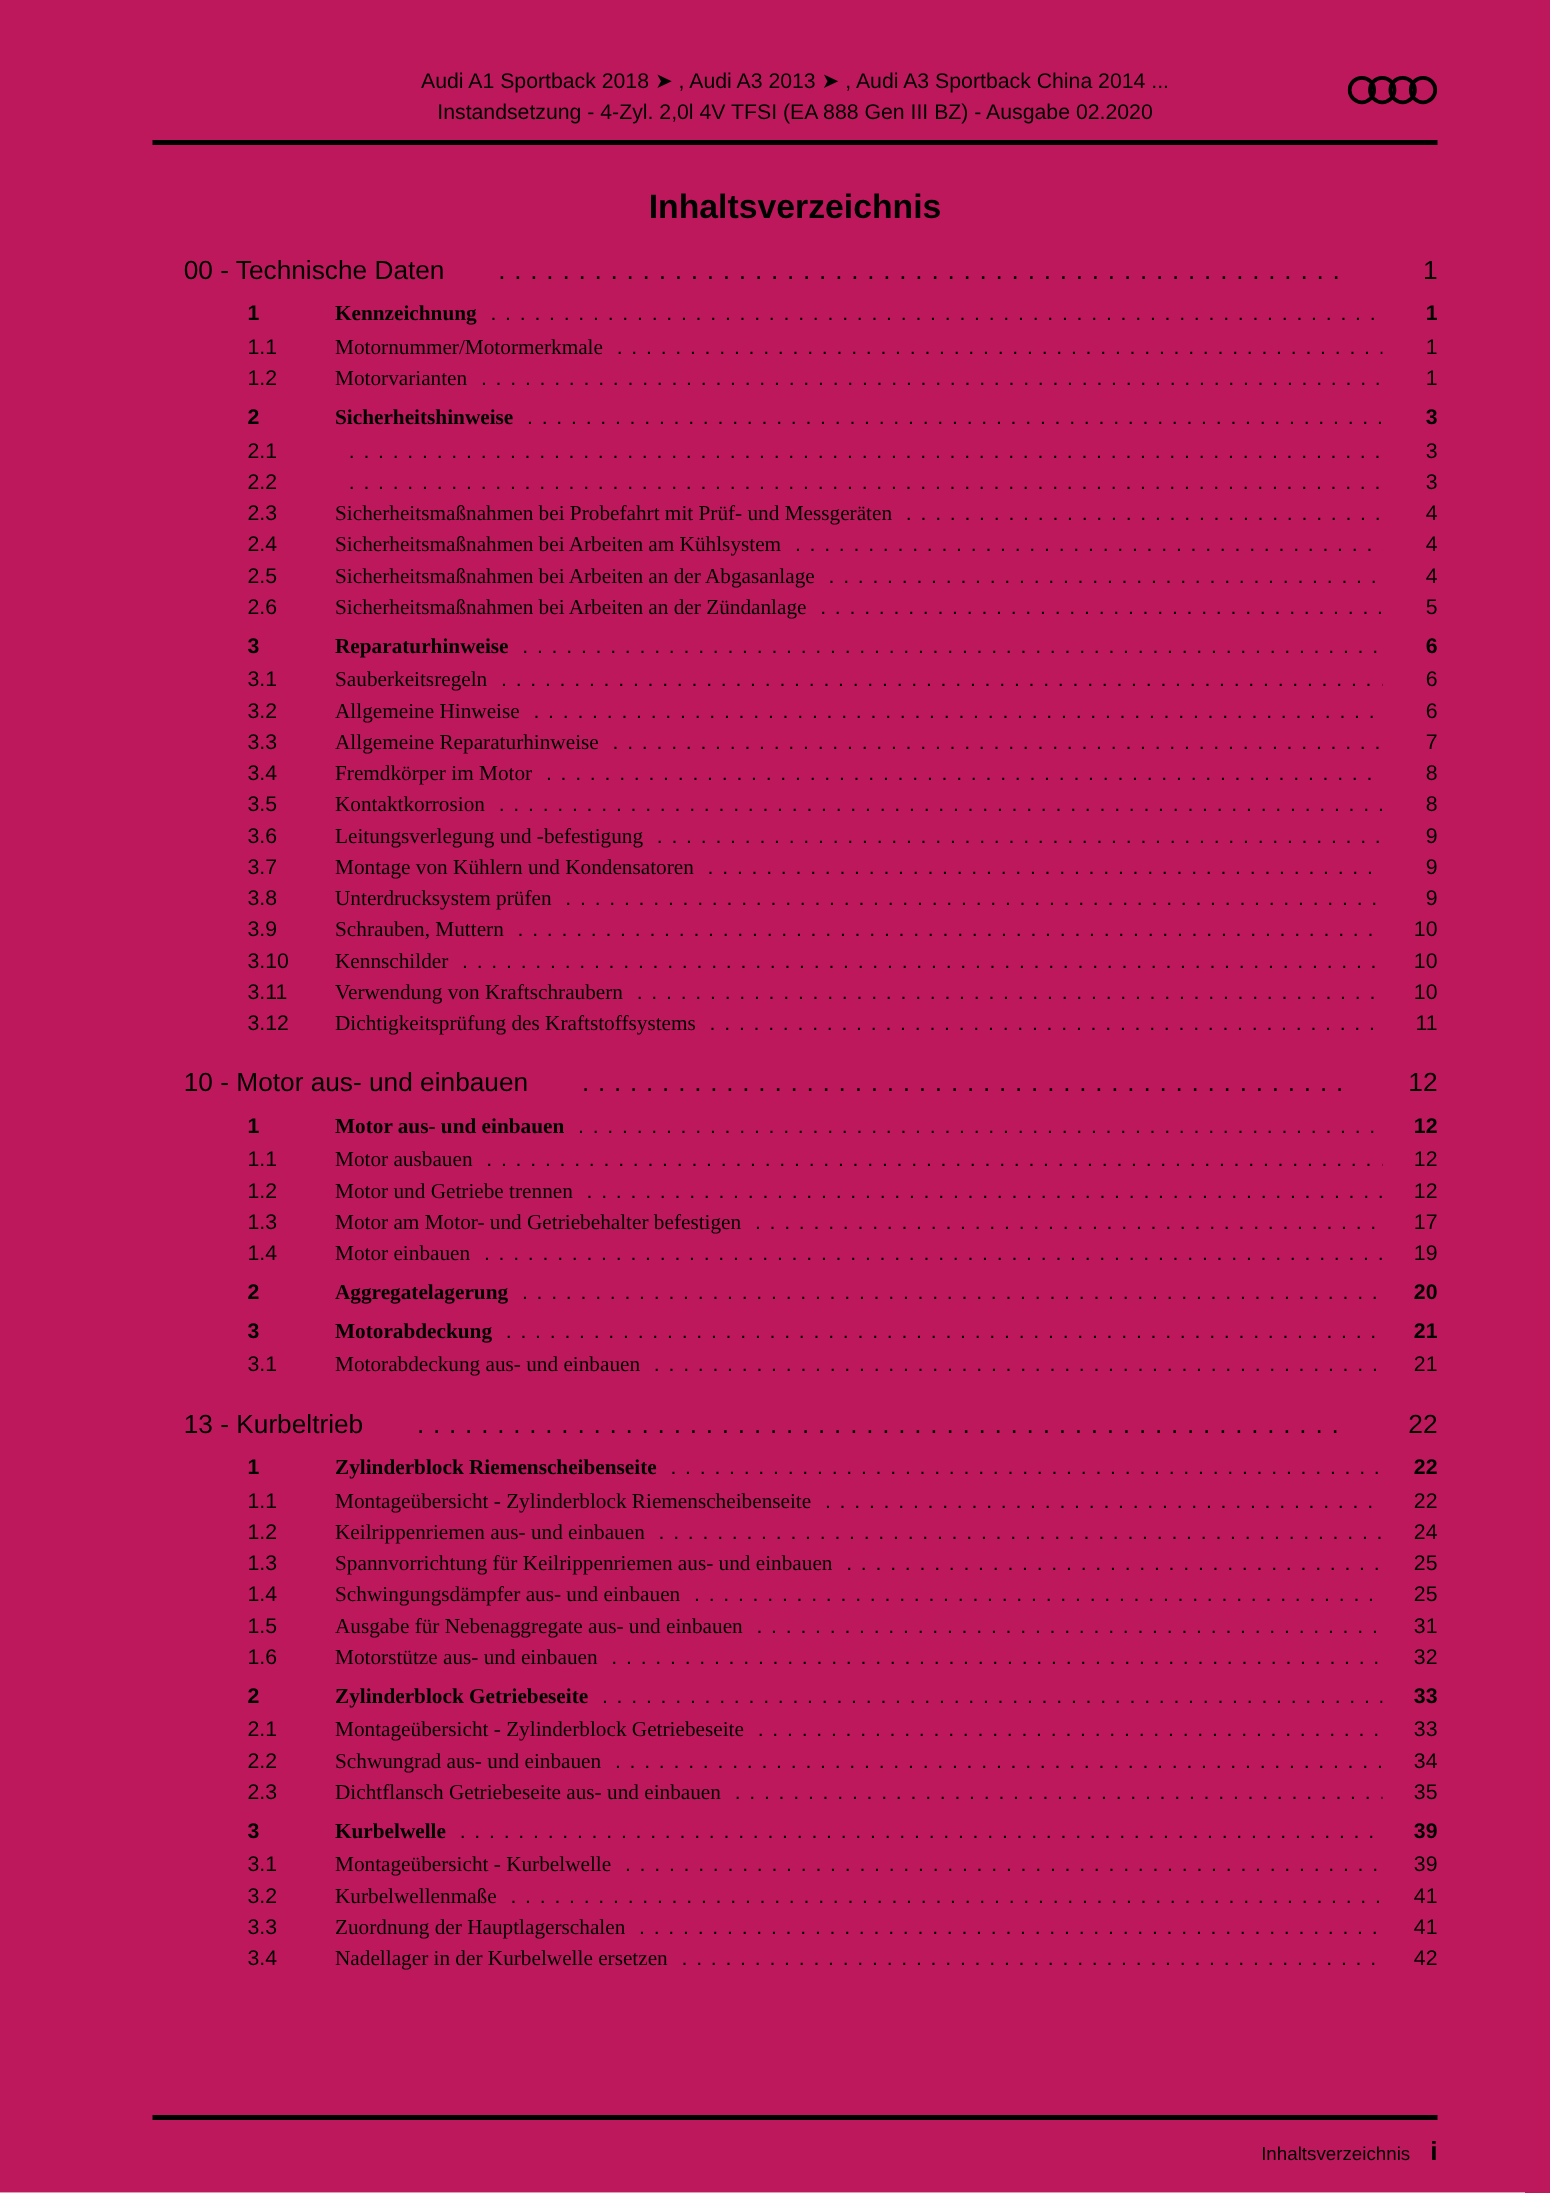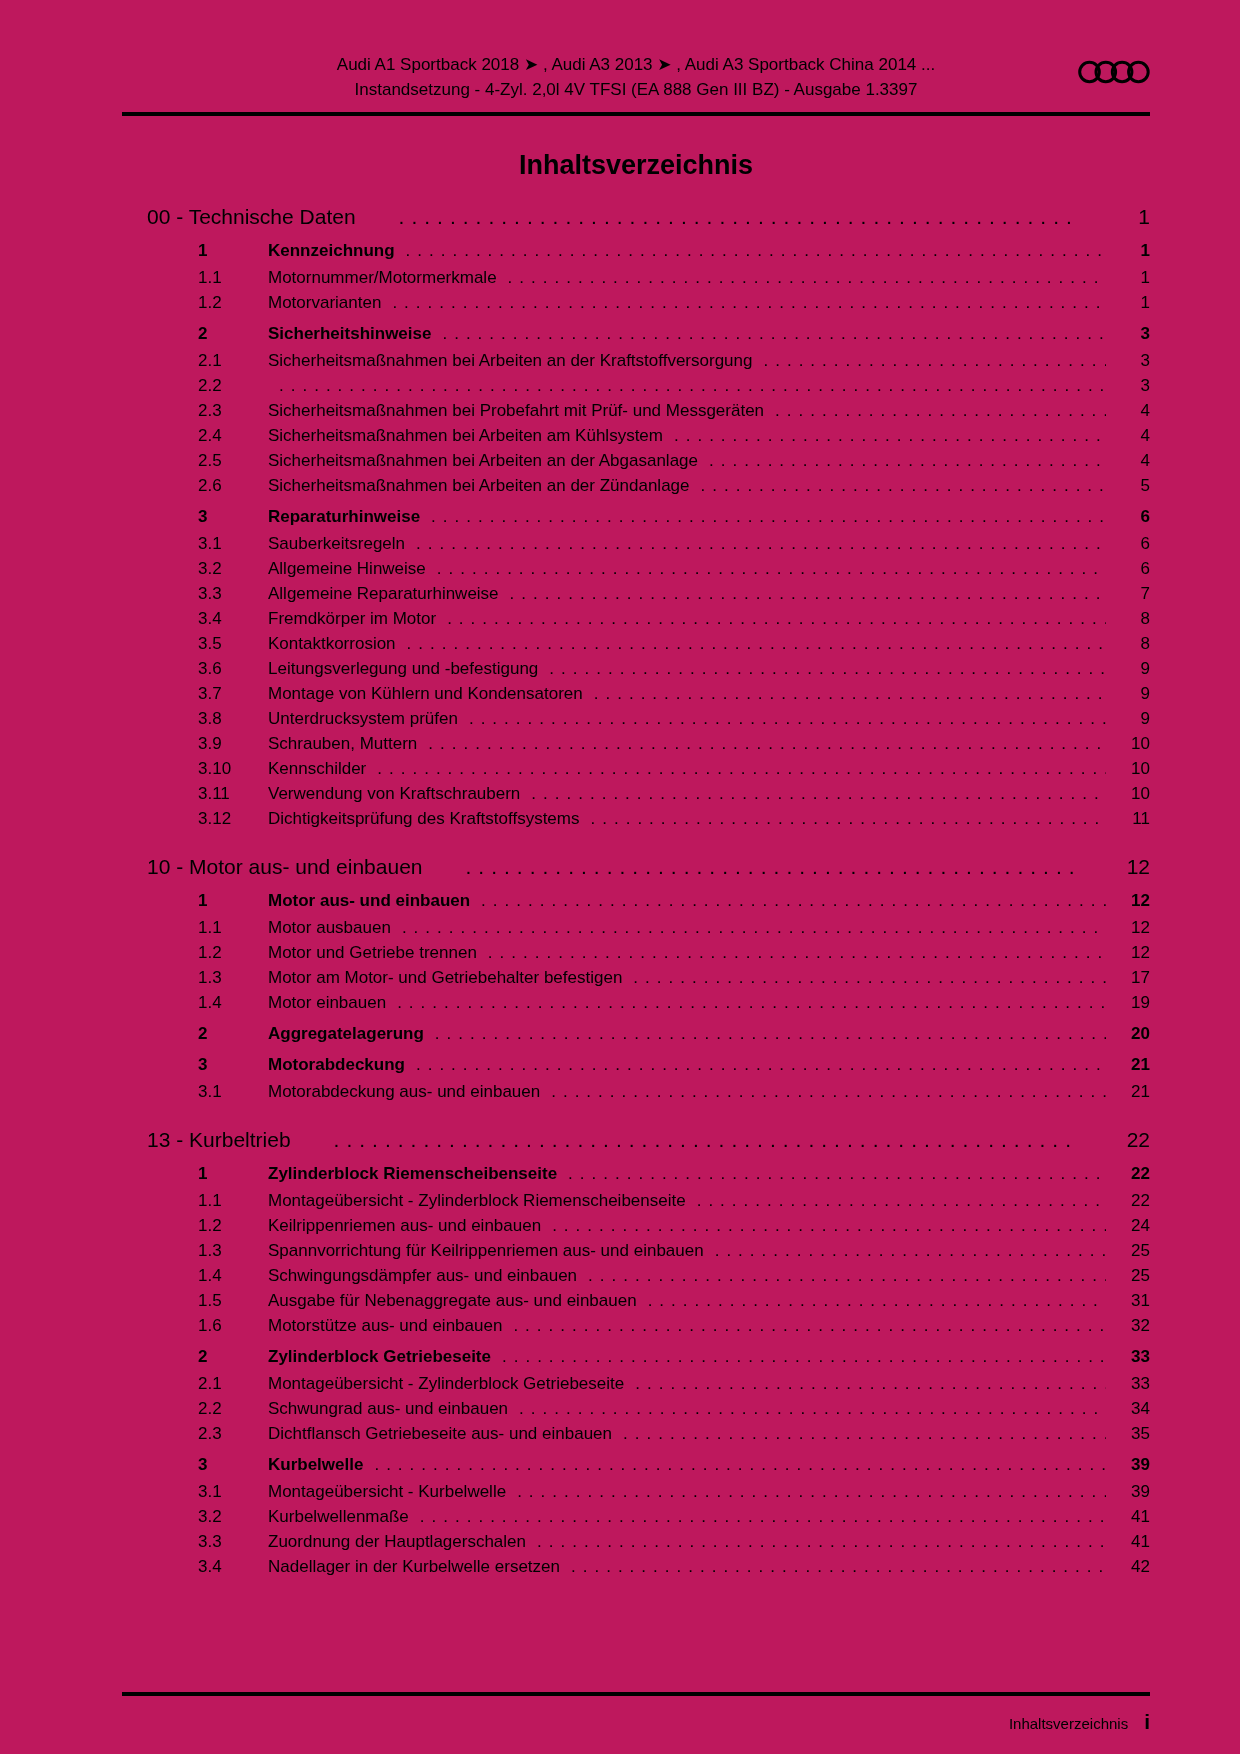"Instandsetzung - 4-Zyl. 2,0l 4V" span.hline { text: 1.3397 -> 02.2020 }
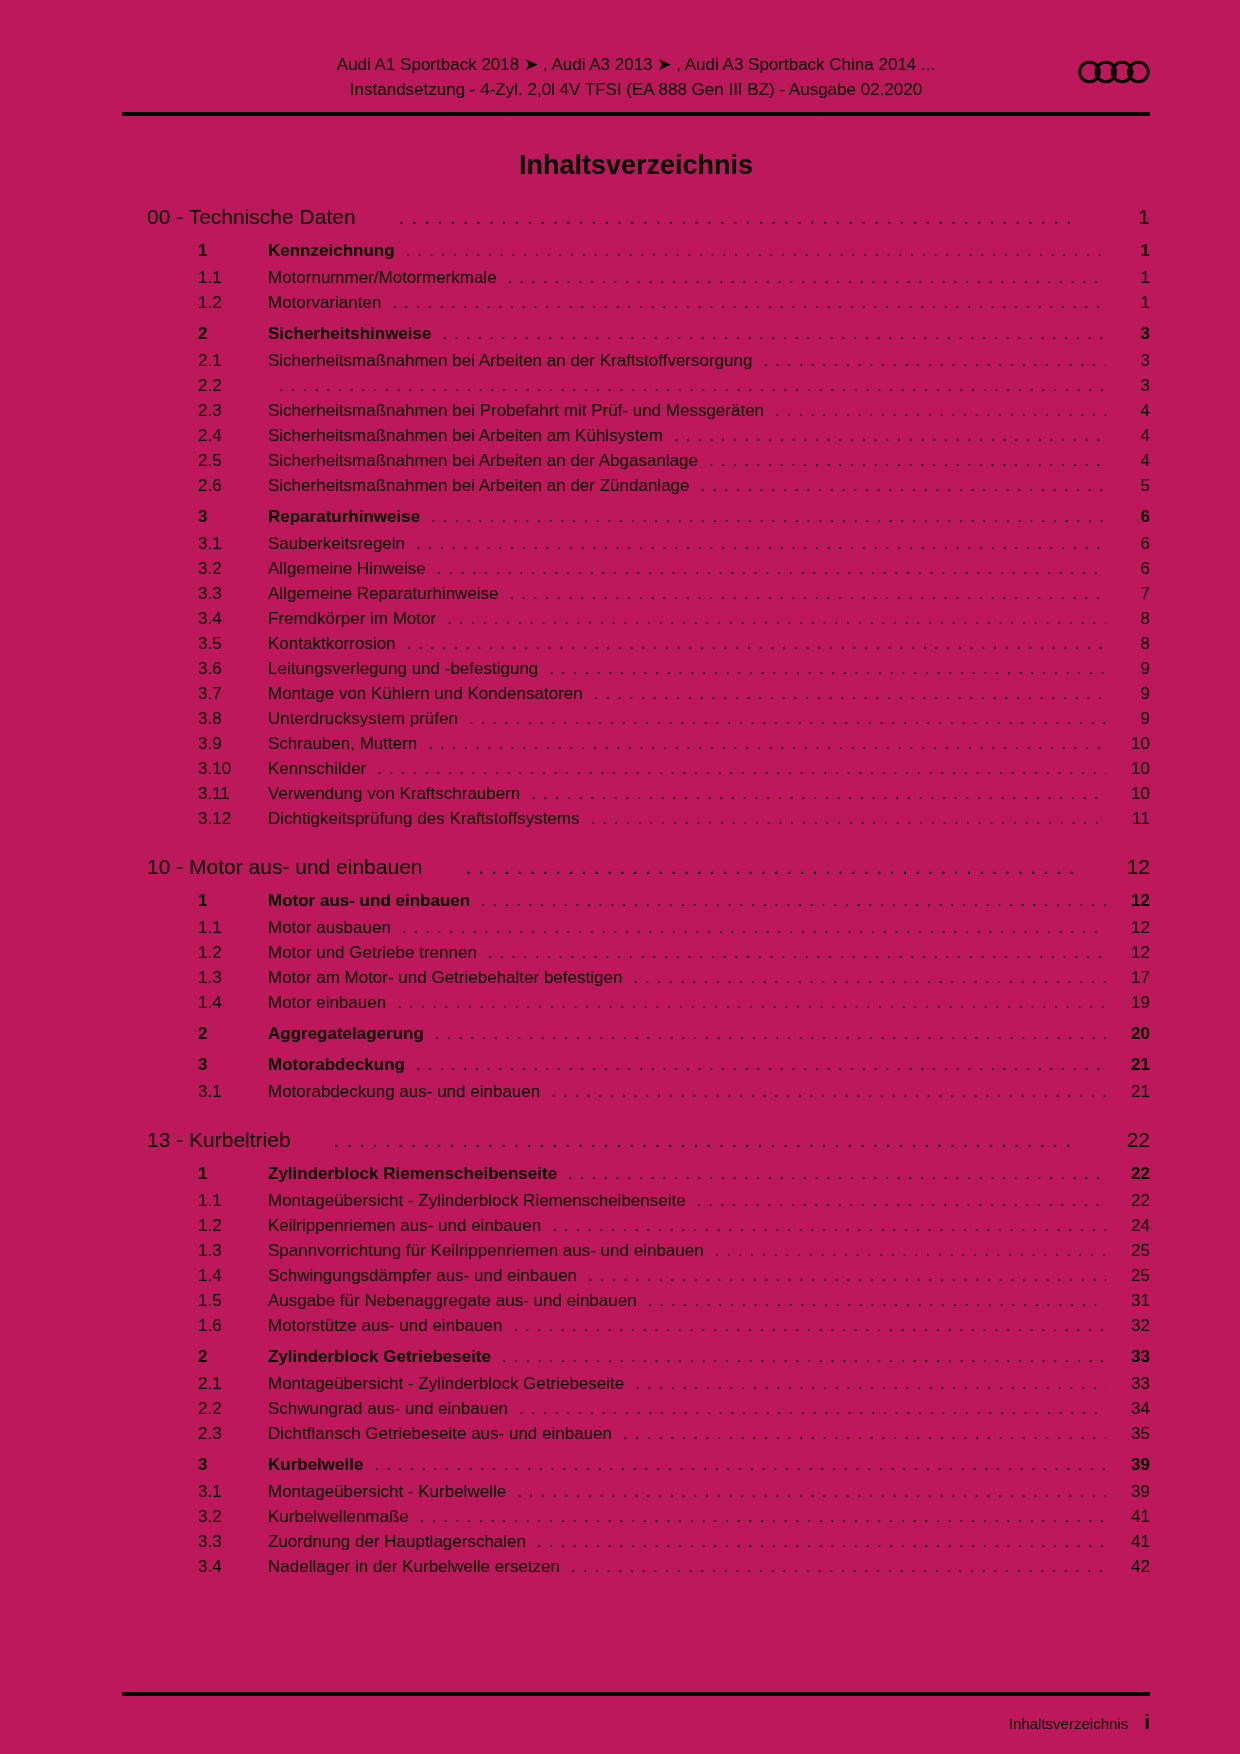"Kennzeichnung" .toc-row .title { font-family: none -> Liberation Serif, serif }
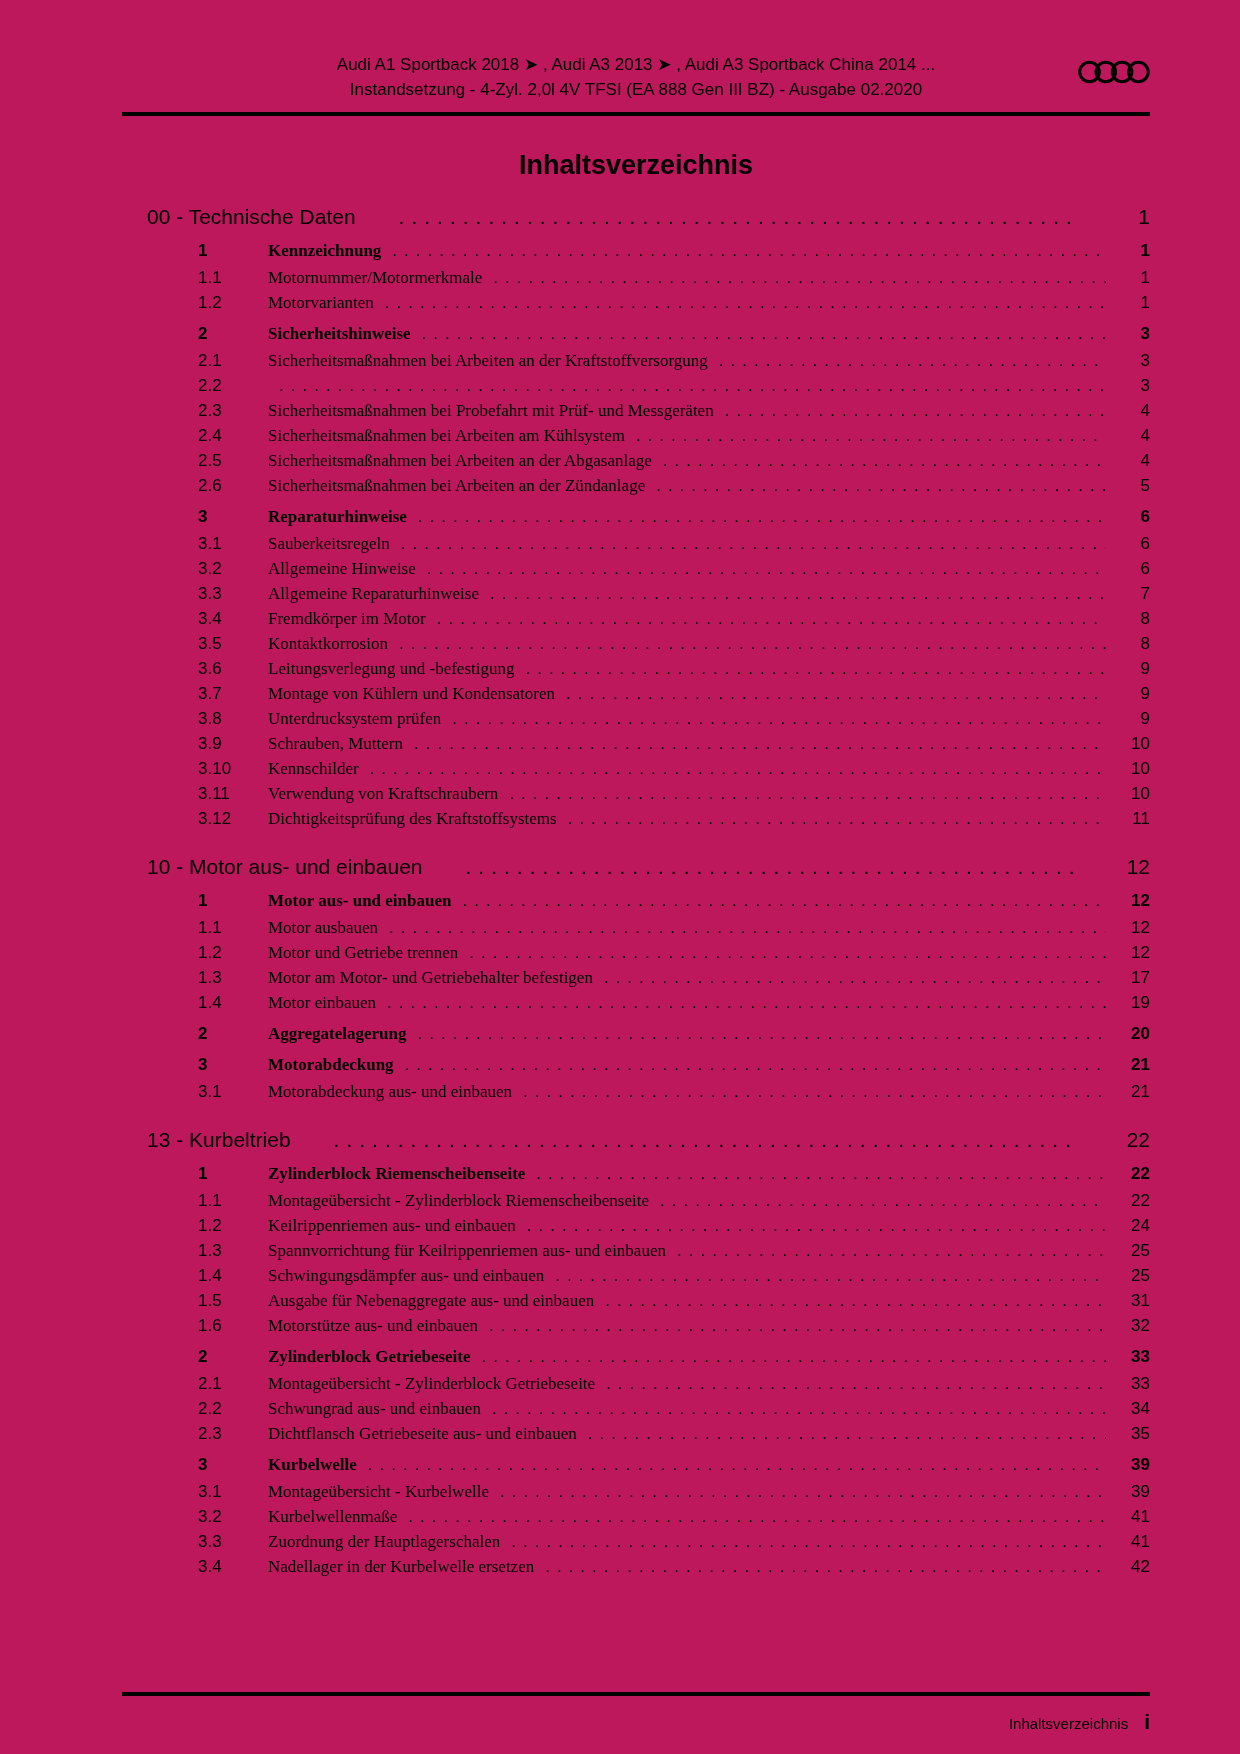"Sicherheitsmaßnahmen bei Arbeiten an der" span.title { html: <span>Sicherheitsmaßnahmen bei Arbeiten an der Kraftstoffversorgung</span> -> none }
